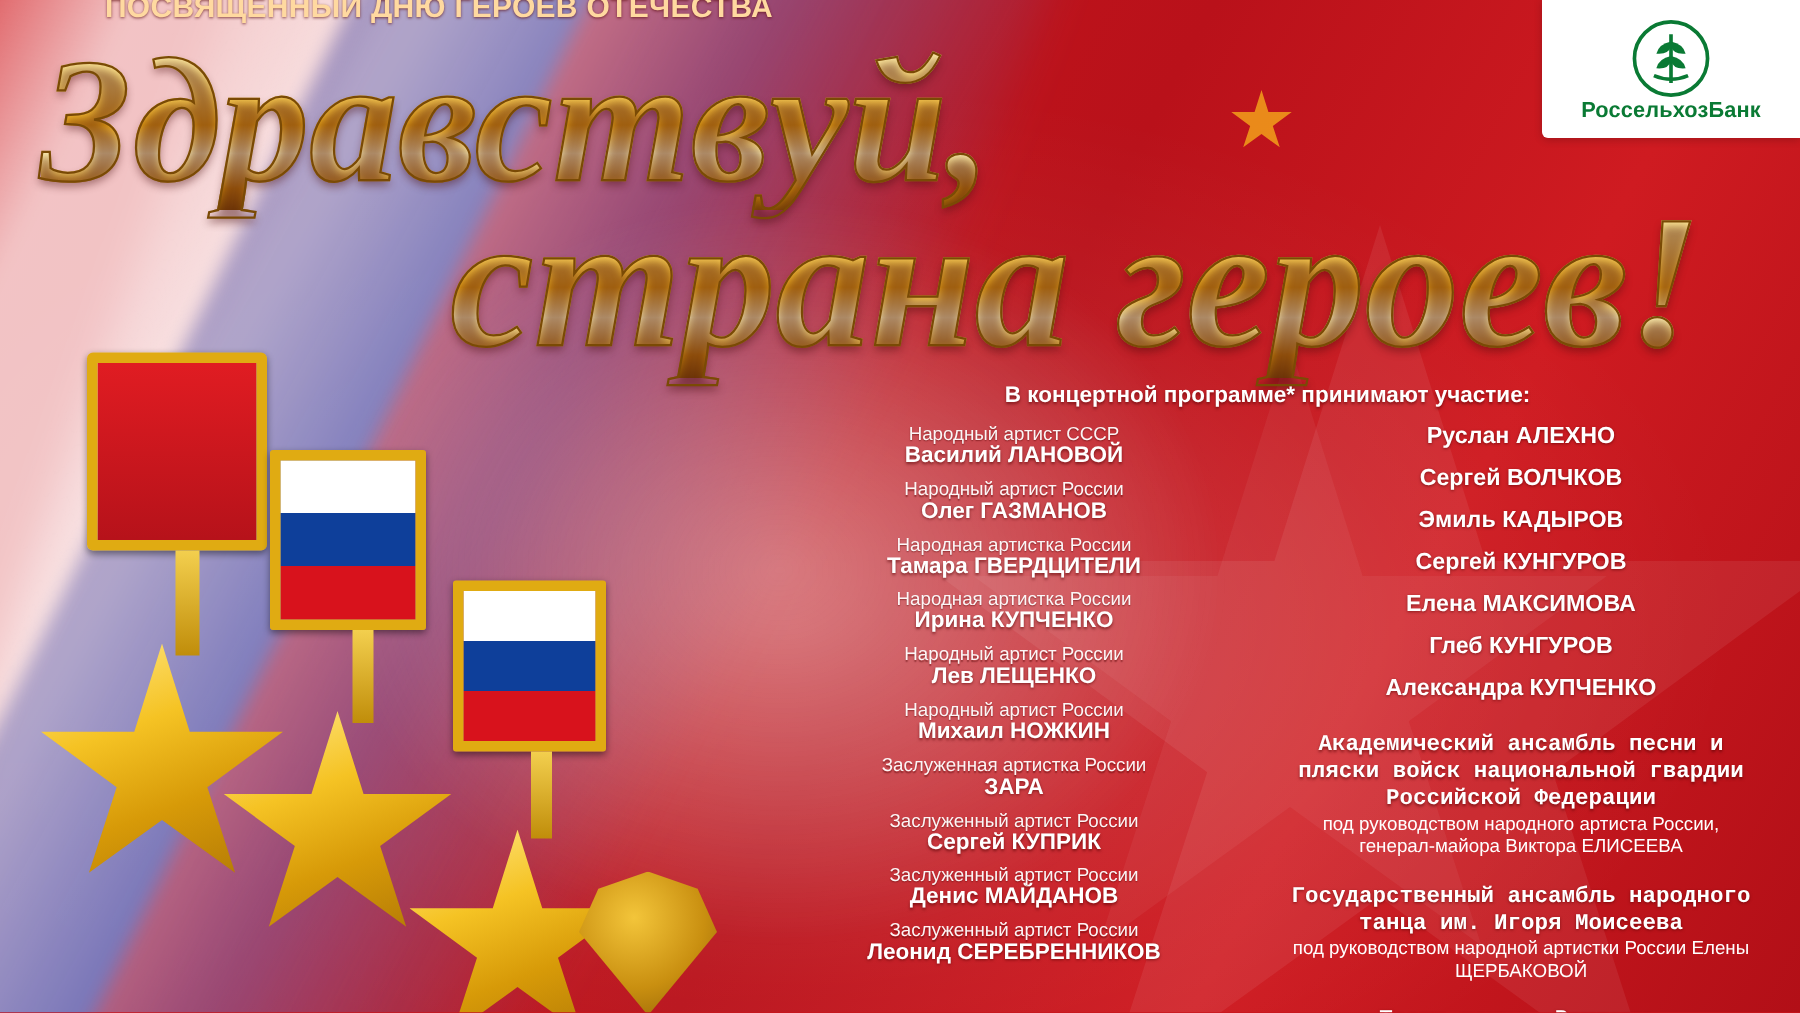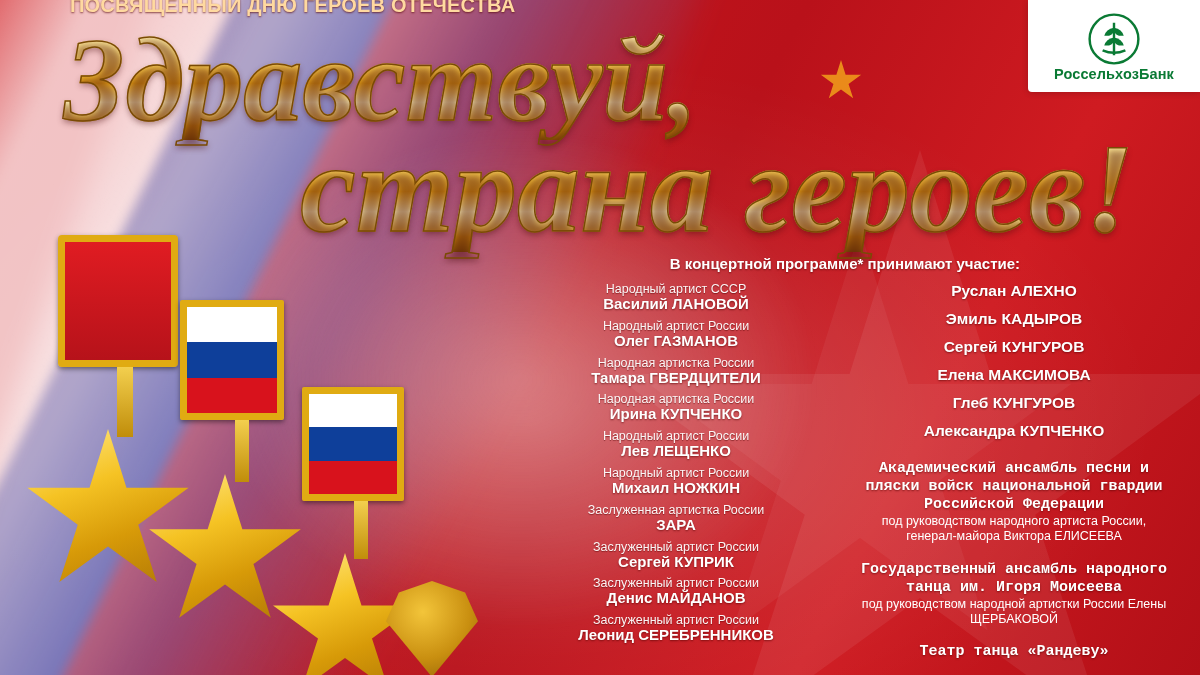"Здравствуй," .title-1 { margin-left: 64px -> 27px }
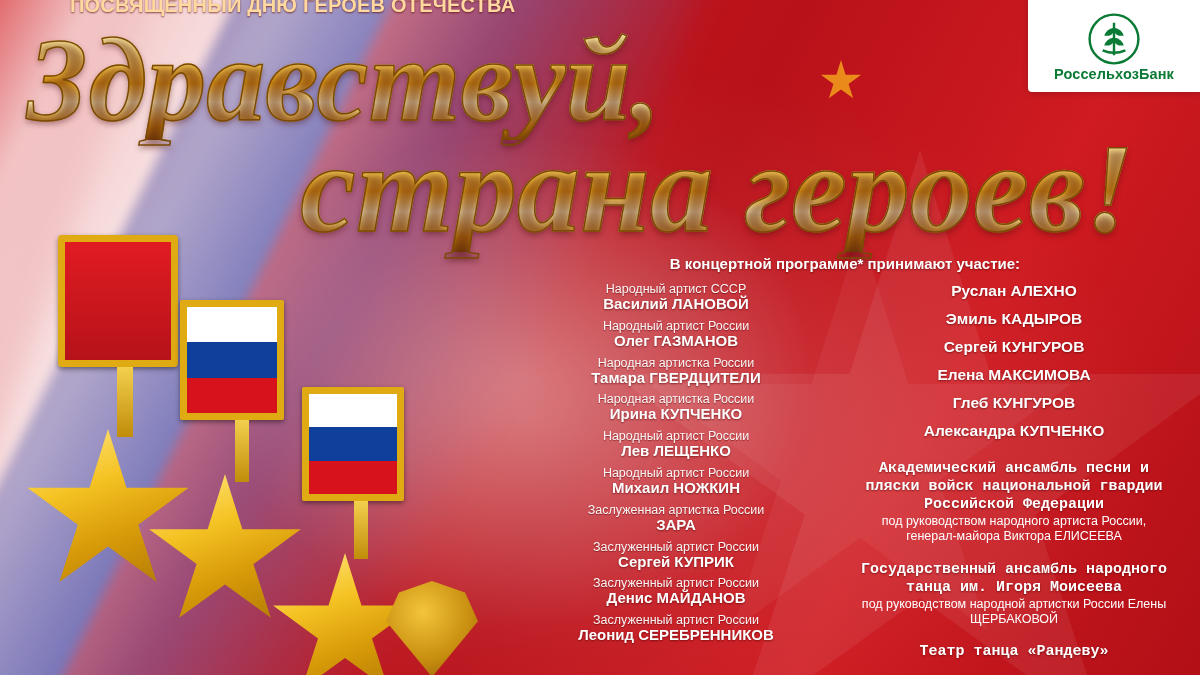"Сергей ВОЛЧКОВ" div.rname { html: none -> <div>Сергей ВОЛЧКОВ</div> }
